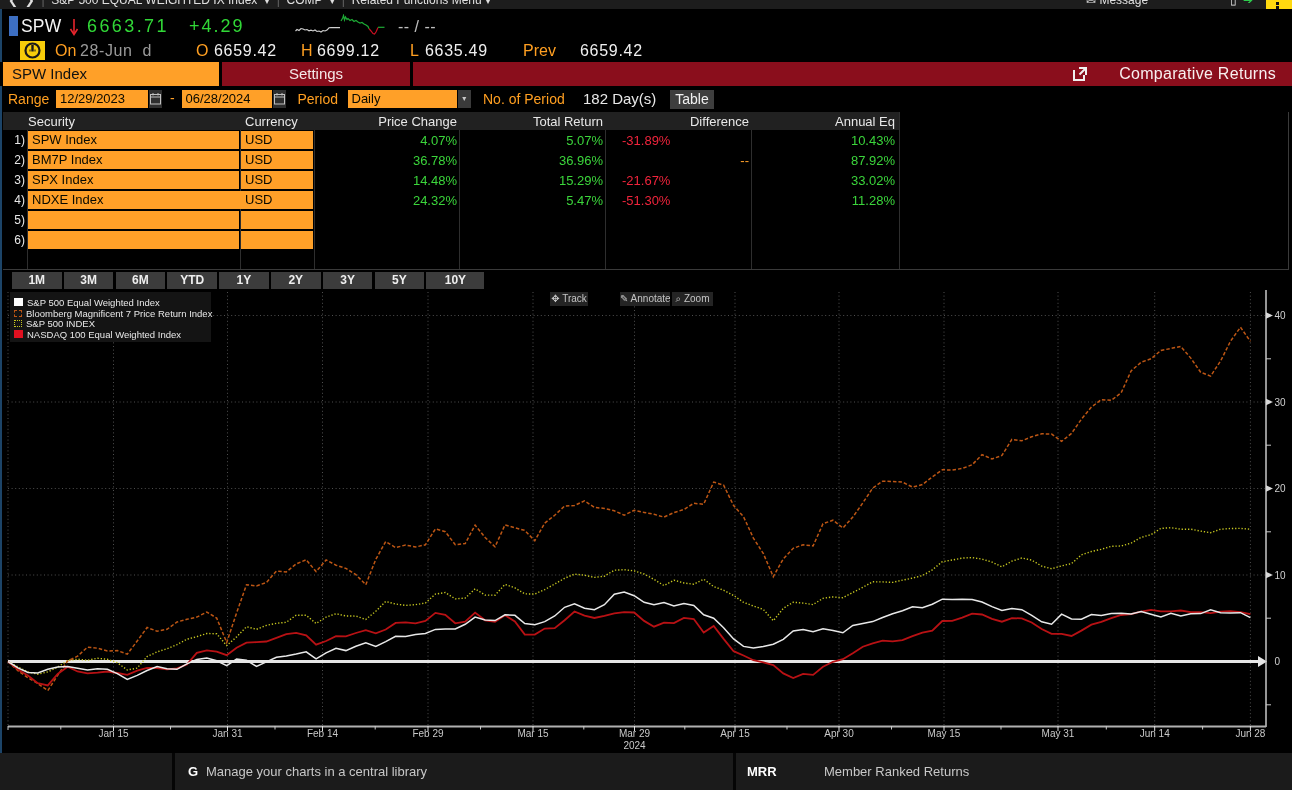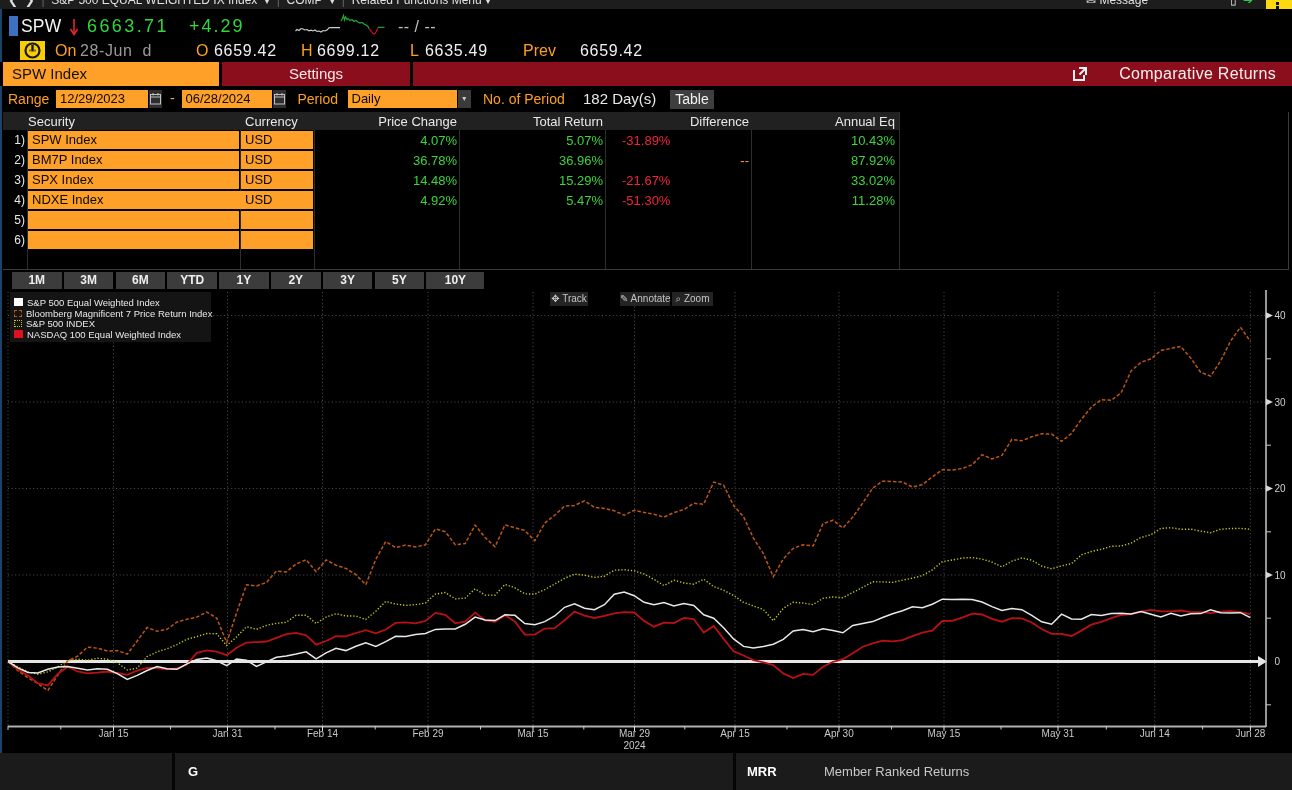"4.92%" div.vg { text: 4.92% -> 24.32% }
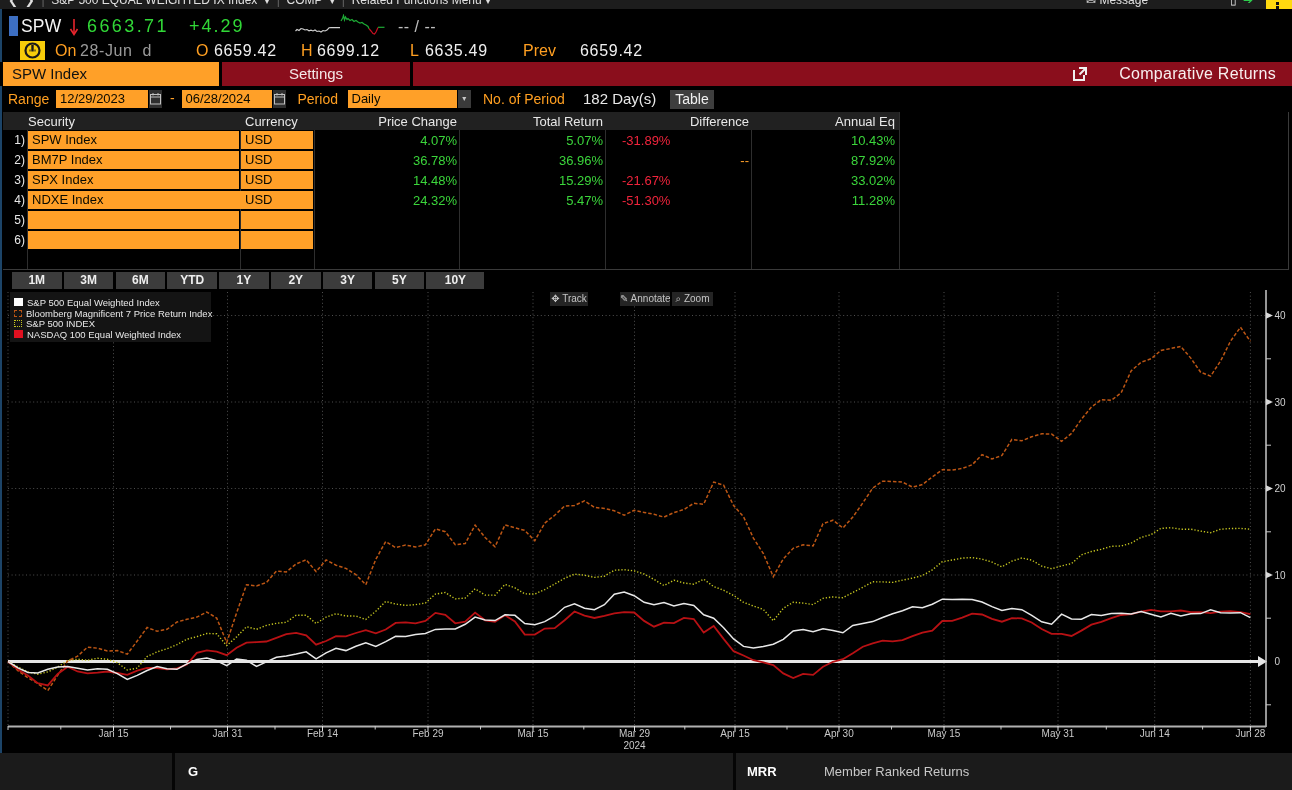"Manage your charts in a" div { html: none -> <div>Manage your charts in a central library</div> }
